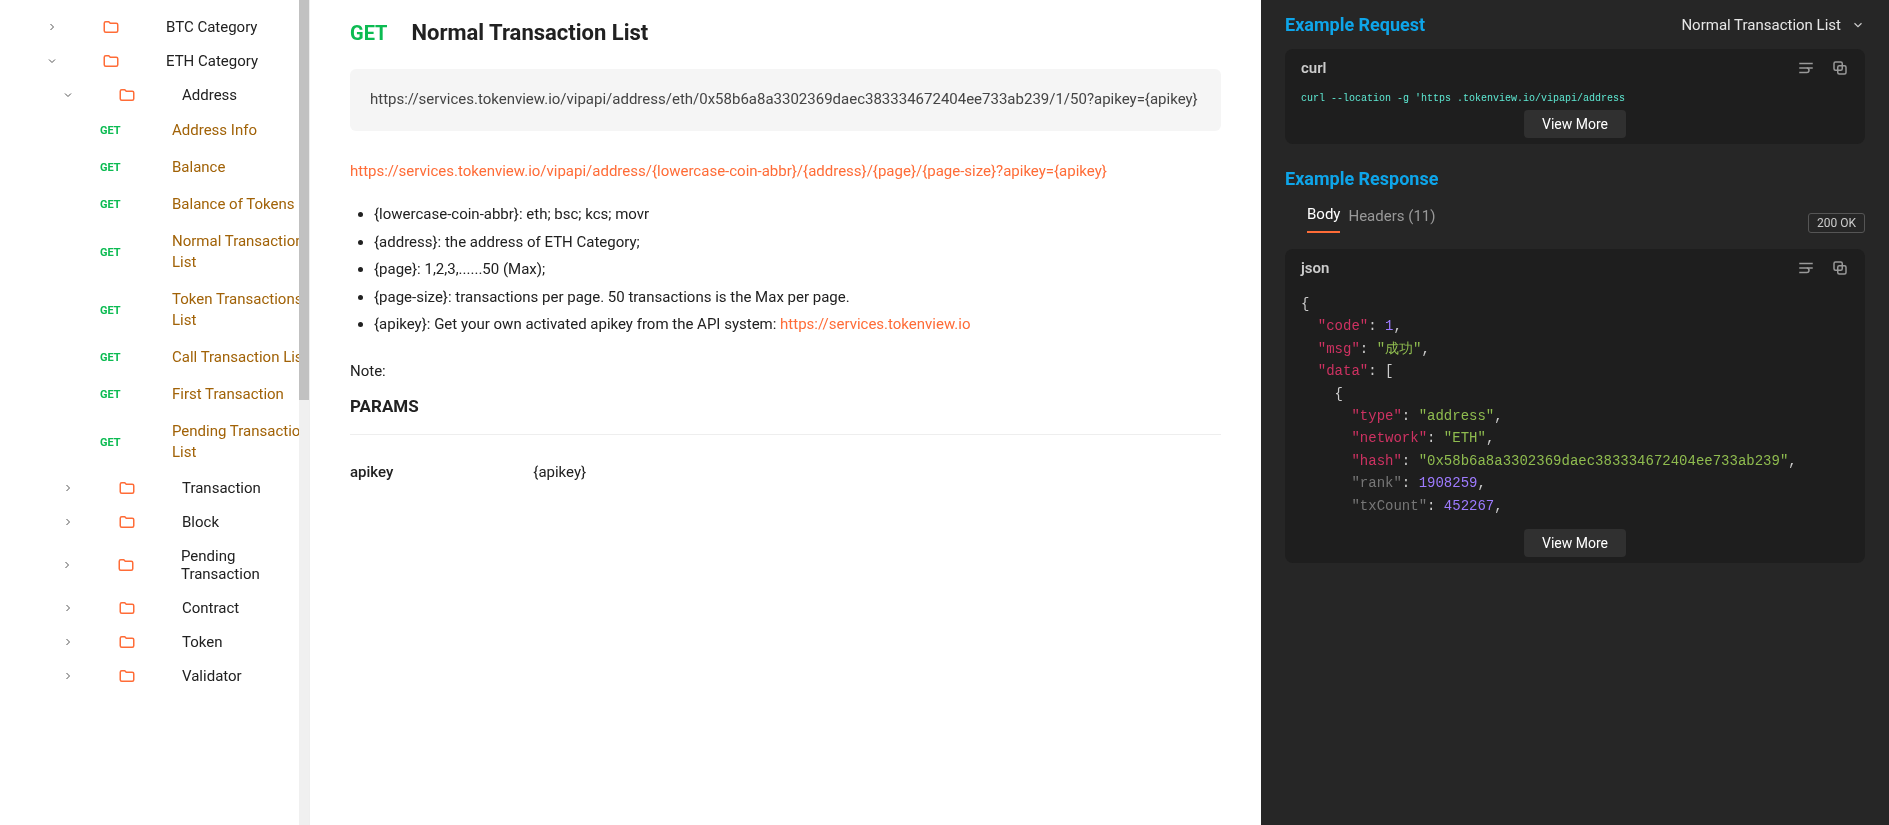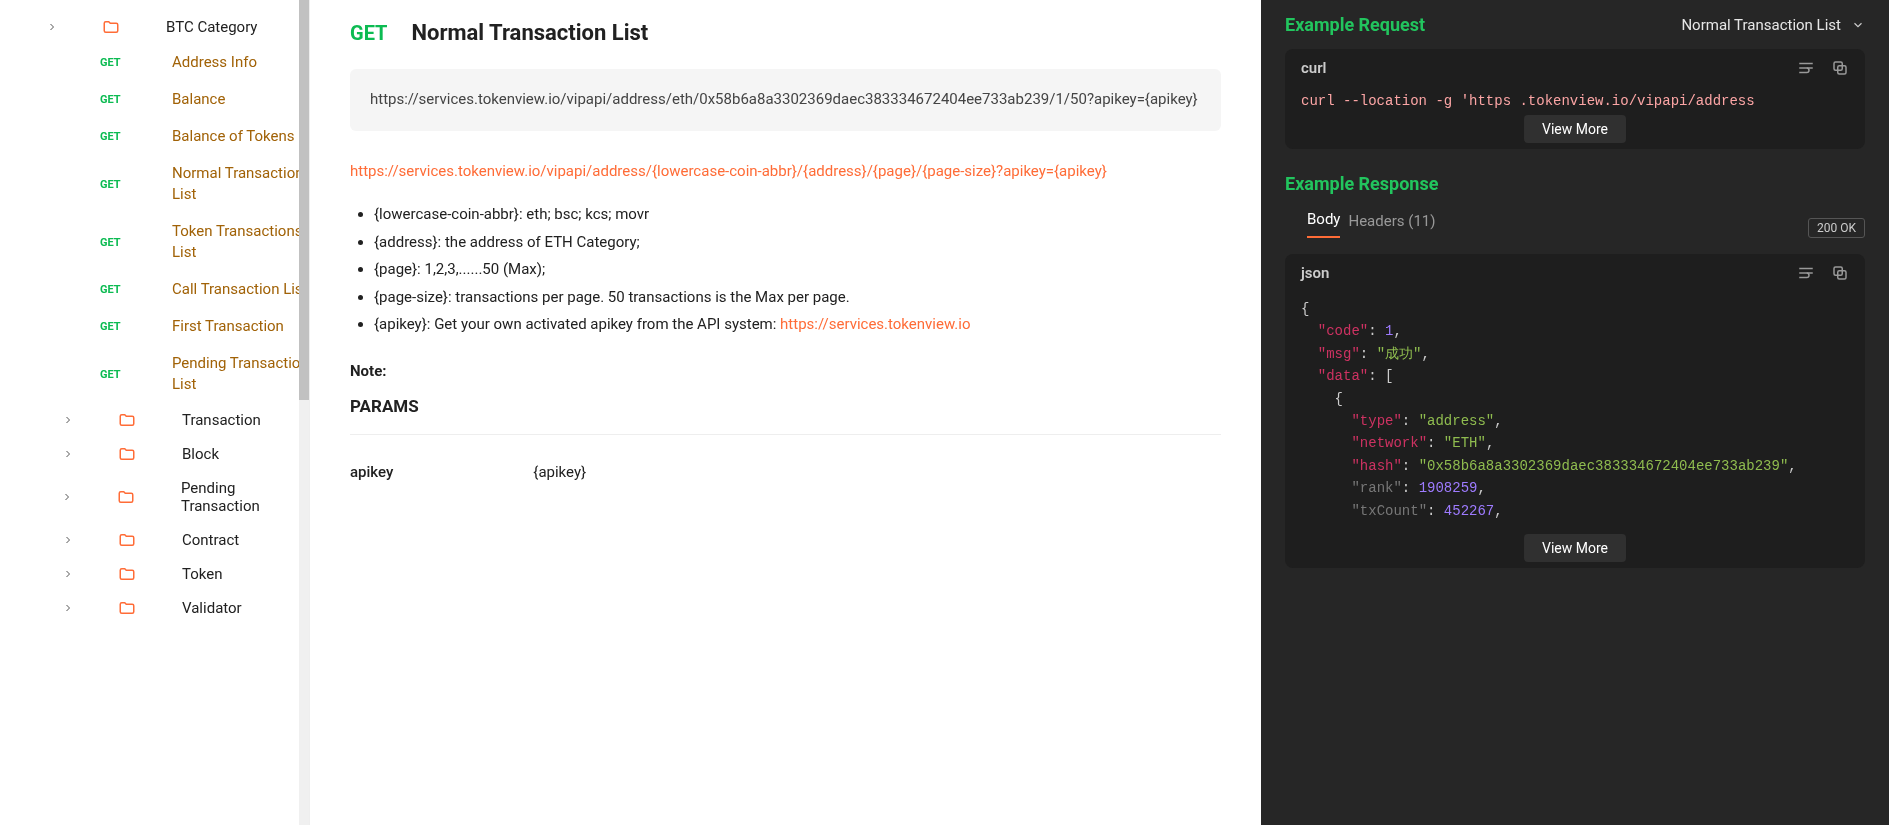"Example Request" .rp-title { color: #22c55e -> #0ea5e9 }
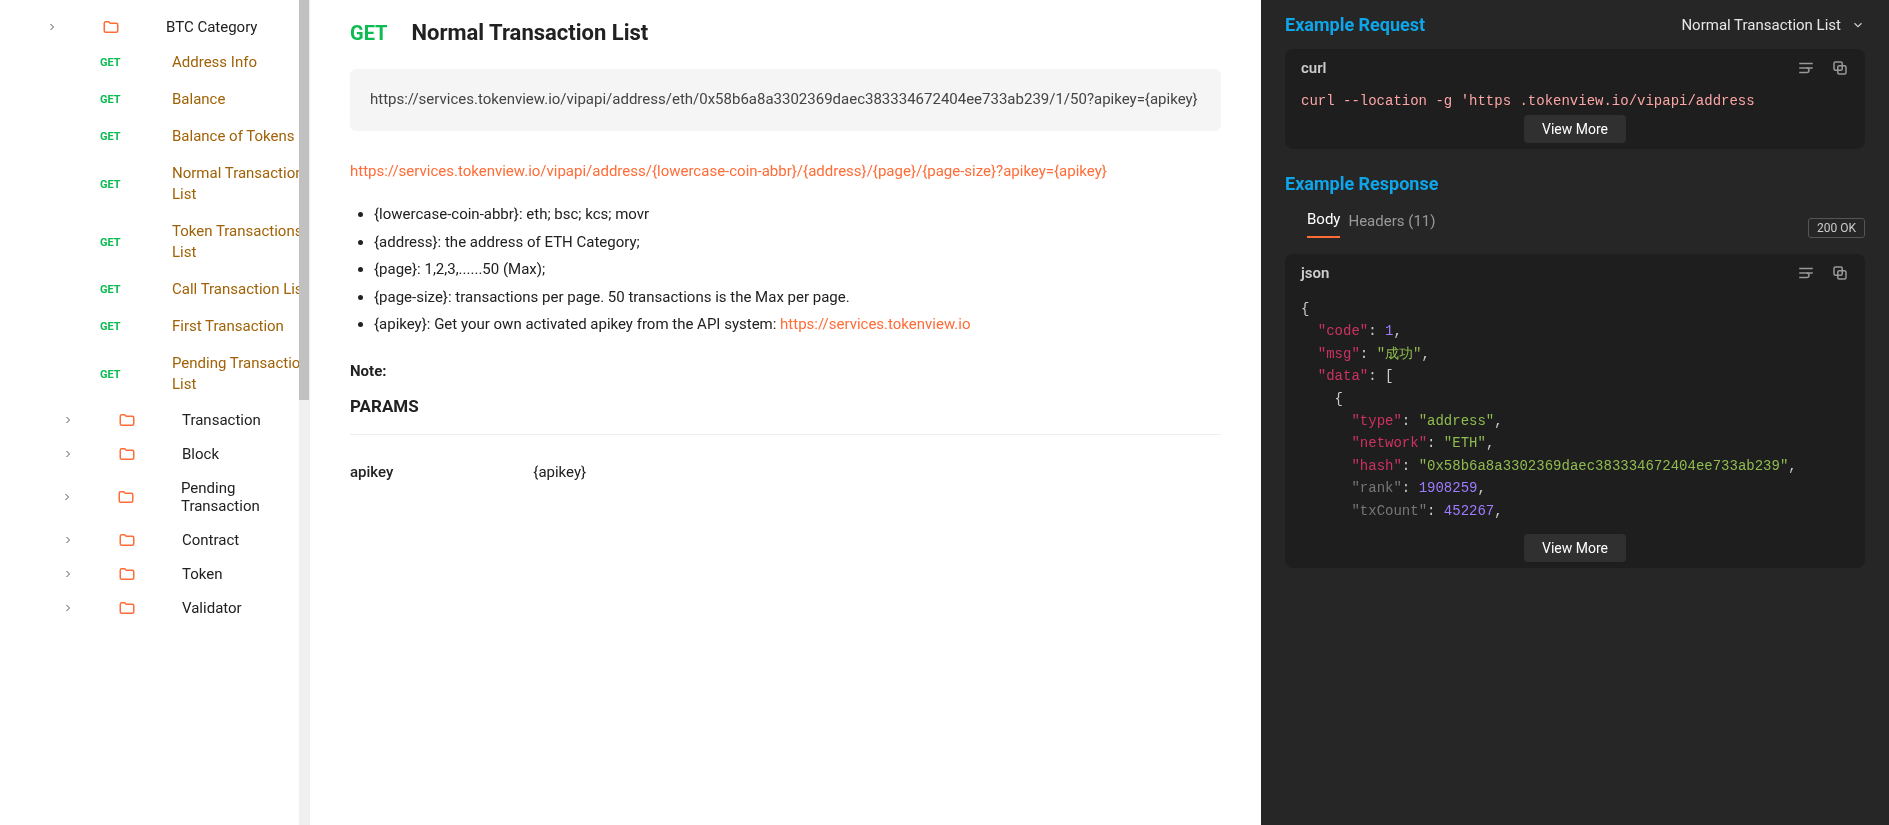"ETH Category" div.tree-item { html: none -> <div> <span> <svg> <polyline></polyline> </svg> </span> <span> <svg> <path></path> </svg> </span> <span>ETH Category</span> </div> }
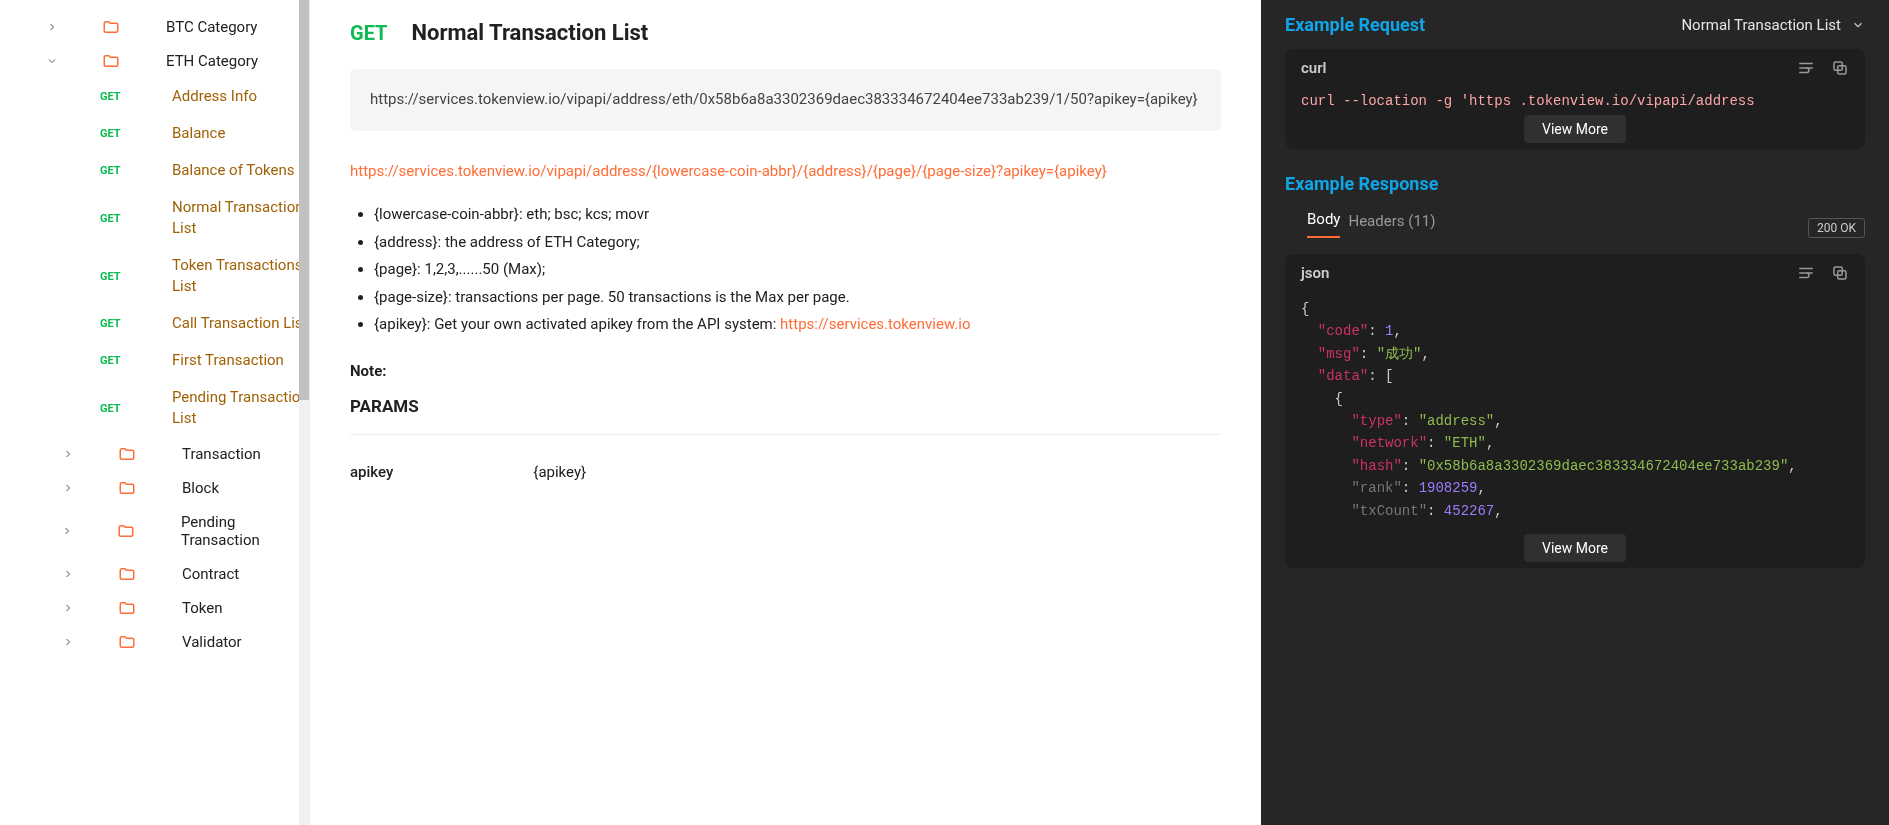"Address" div.tree-item { html: none -> <div> <span> <svg> <polyline></polyline> </svg> </span> <span> <svg> <path></path> </svg> </span> <span>Address</span> </div> }
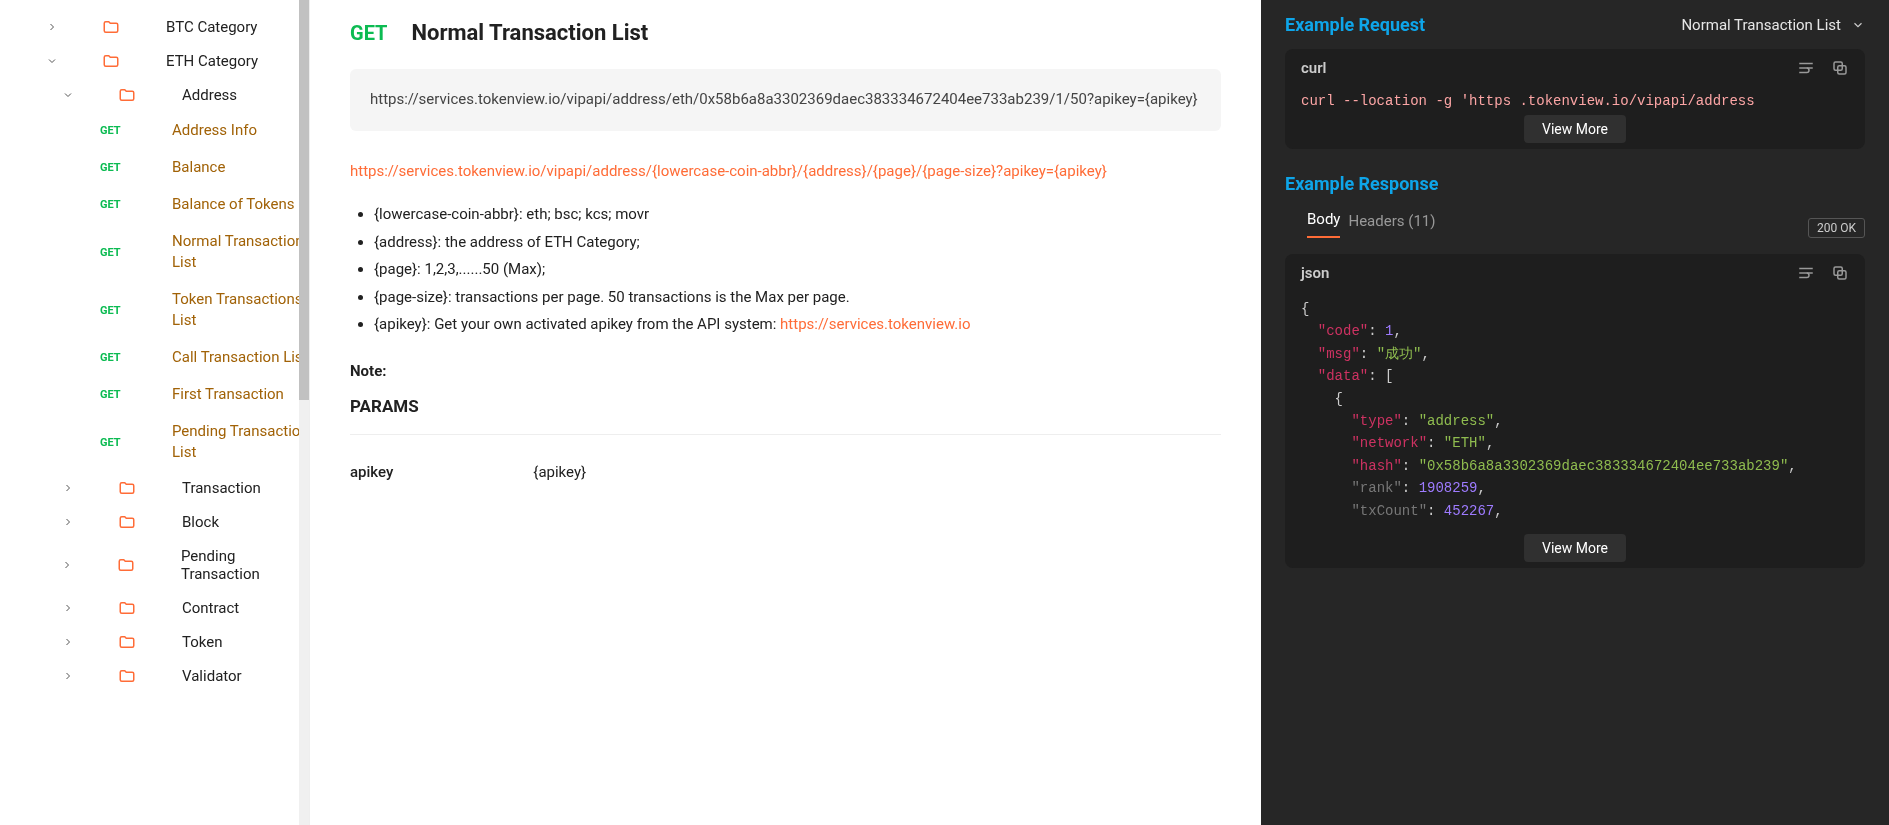"curl --location -g 'https" .code-body { color: #fca5a5 -> #5eead4; font-size: 14px -> 10px }
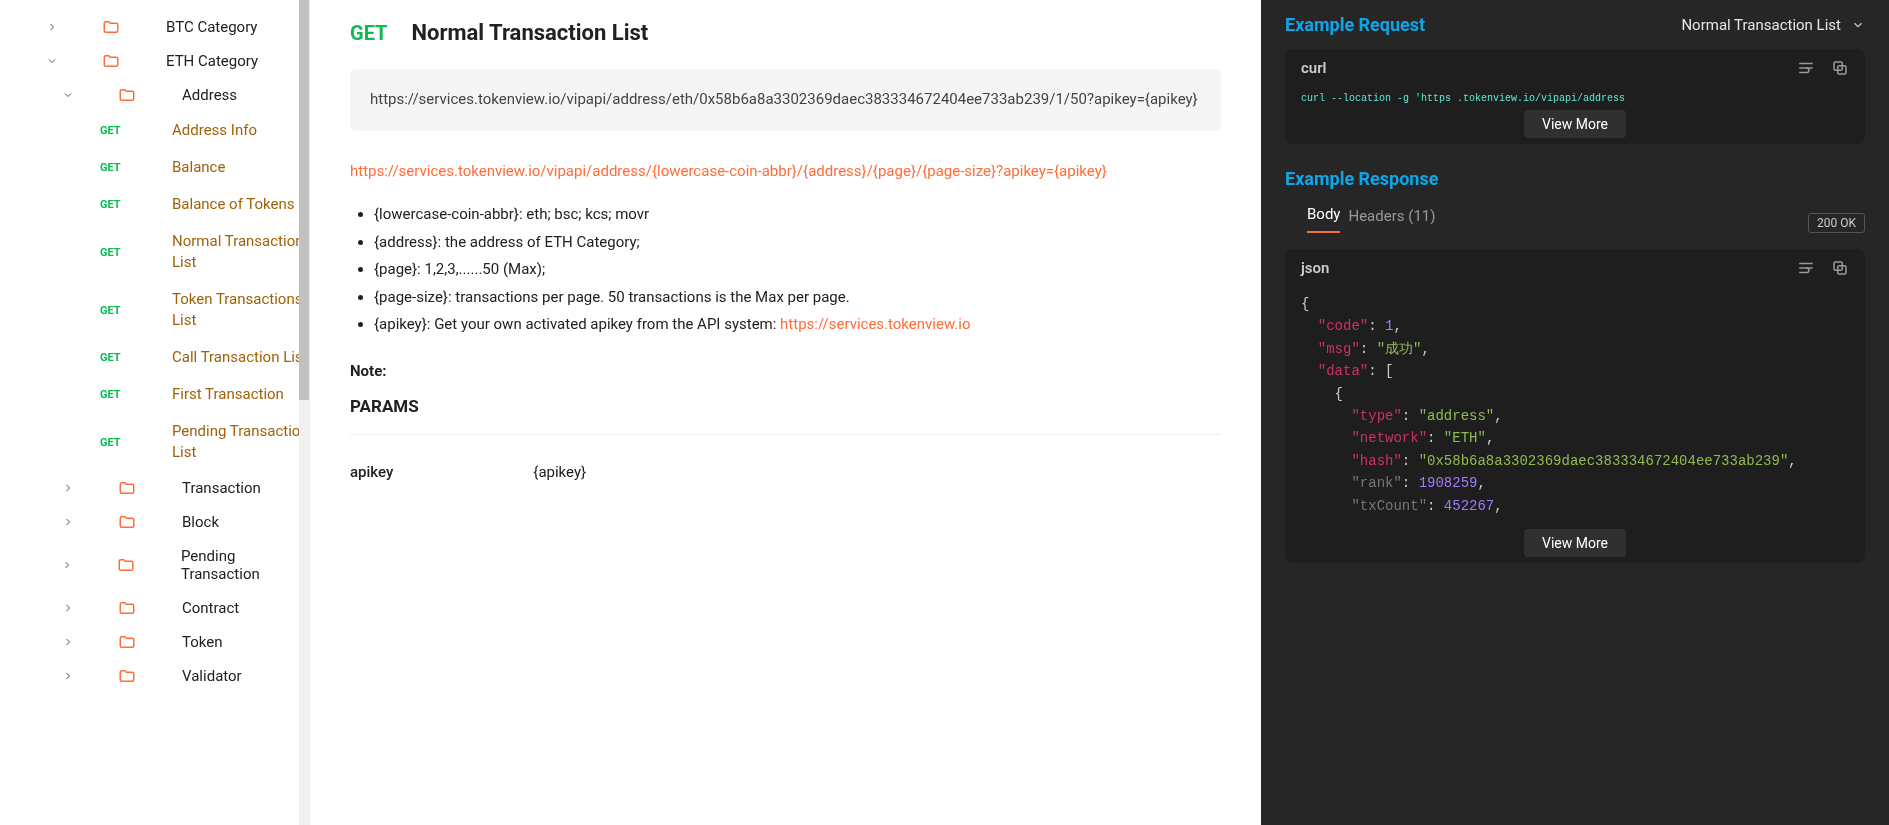"Note:" .note-label { font-weight: 700 -> 400 }
